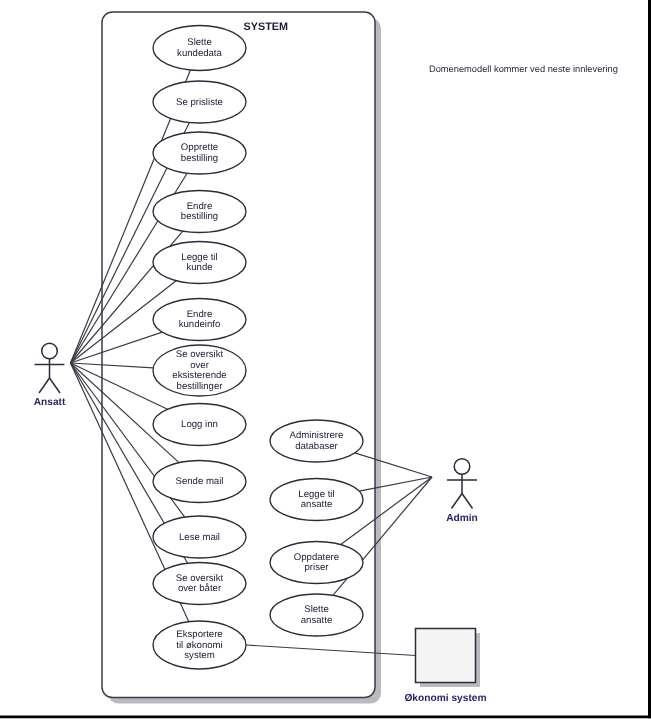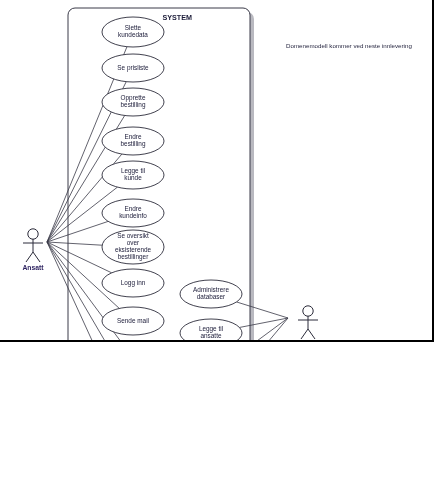"SYSTEM" #canvas { height: 342px -> 479px }
